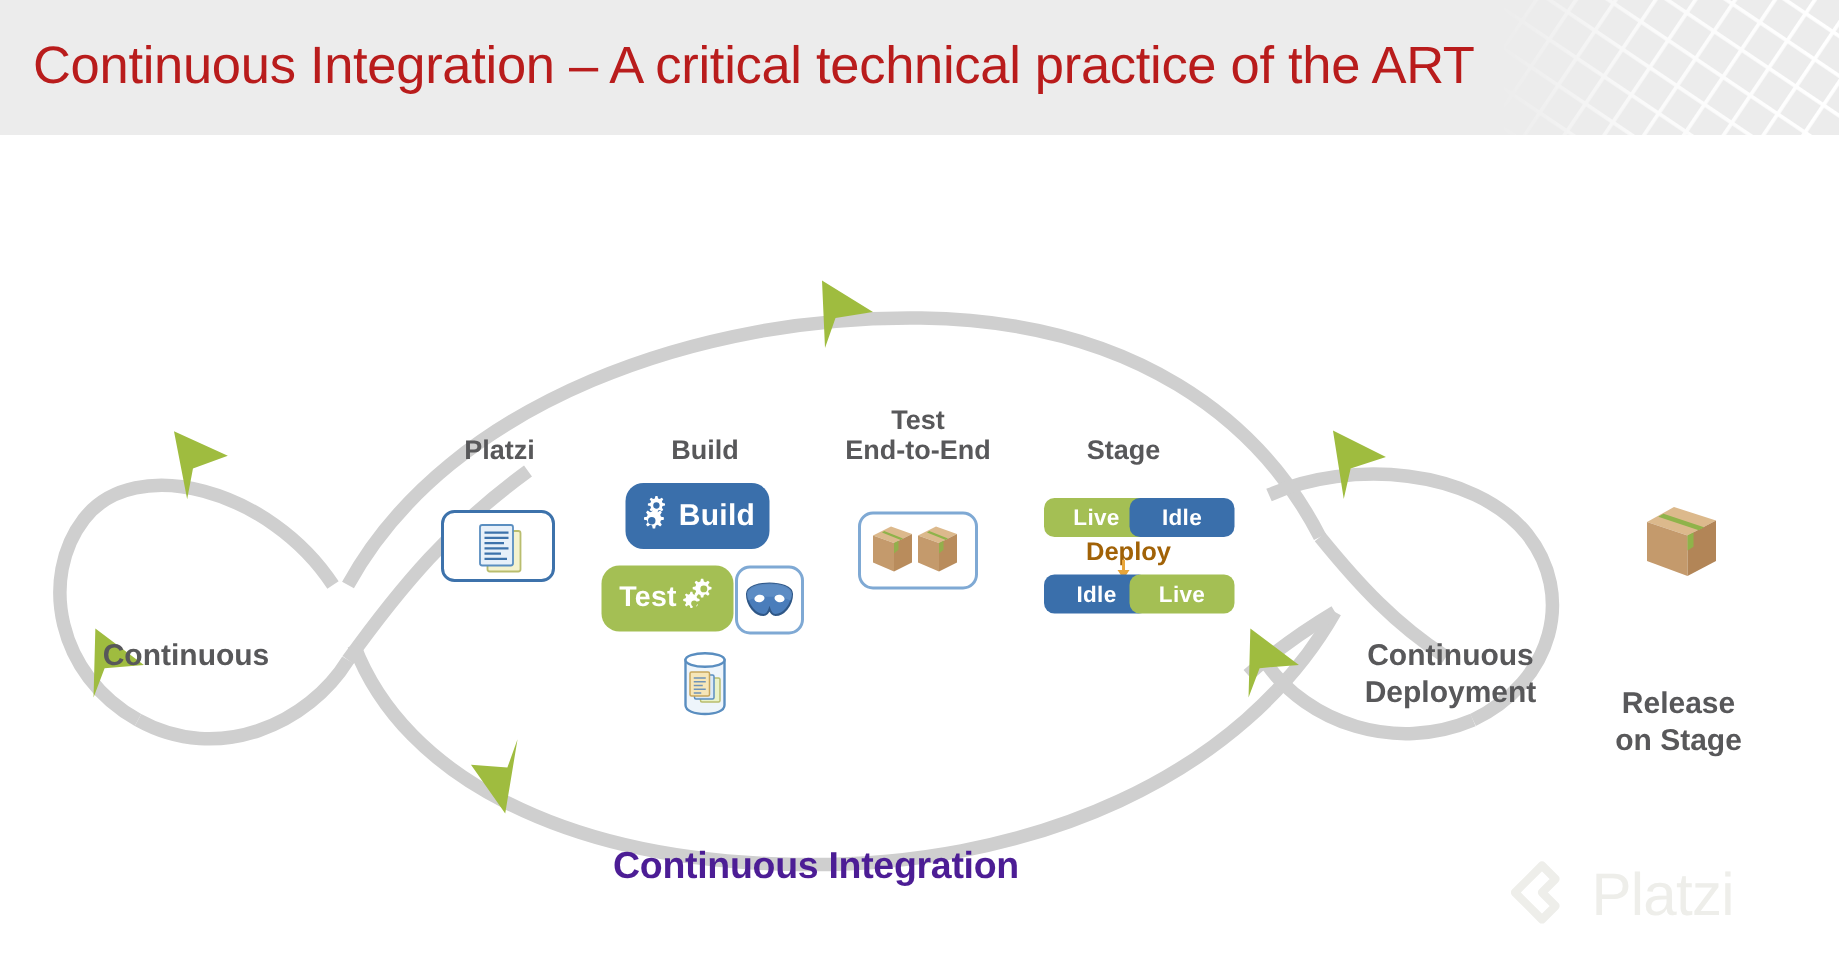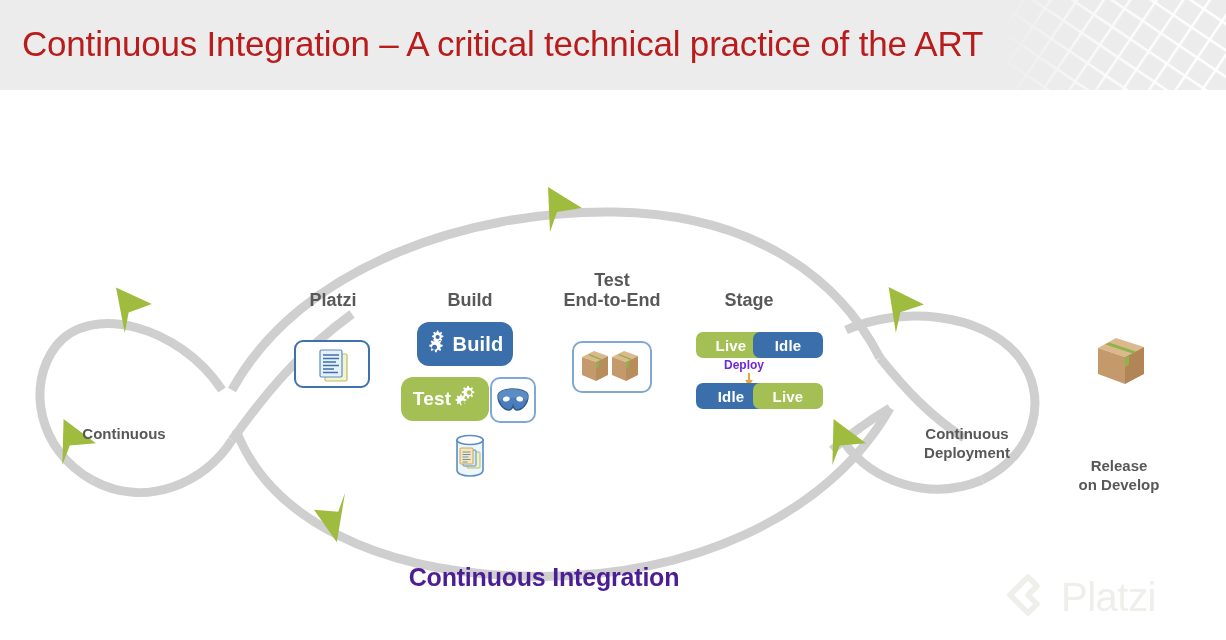"Deploy" .deploy-label { color: #6d28d9 -> #a16207; font-size: 12px -> 17px }
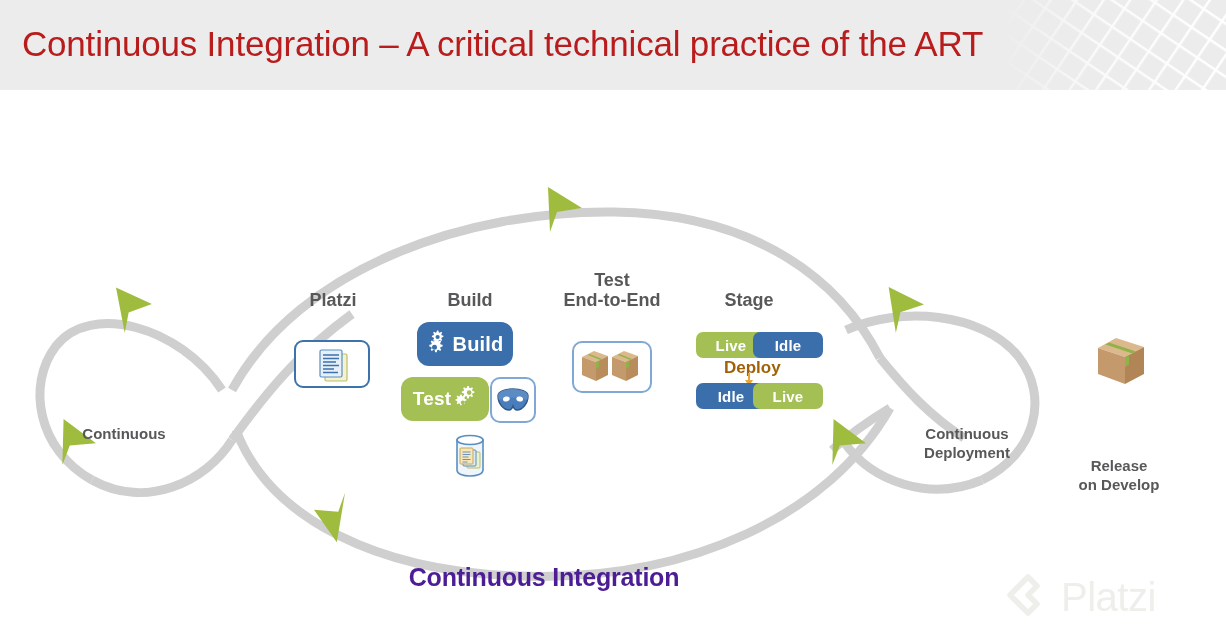"Continuous" .end-label { font-size: 15px -> 20px }
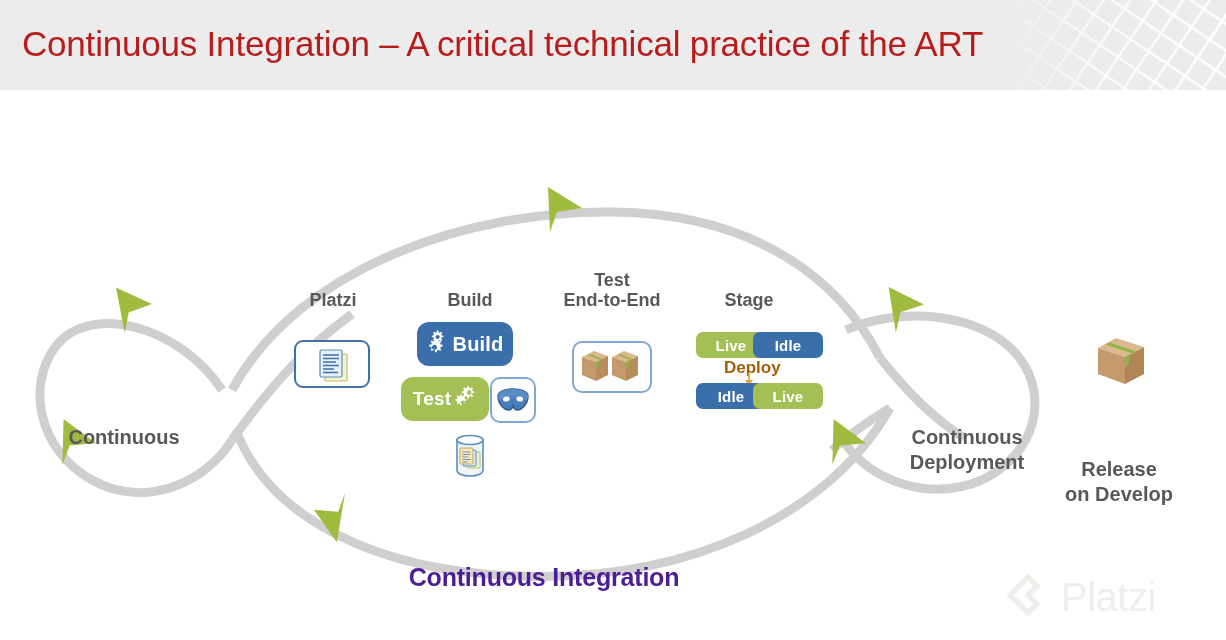"on Develop" div { text: Develop -> Stage }
